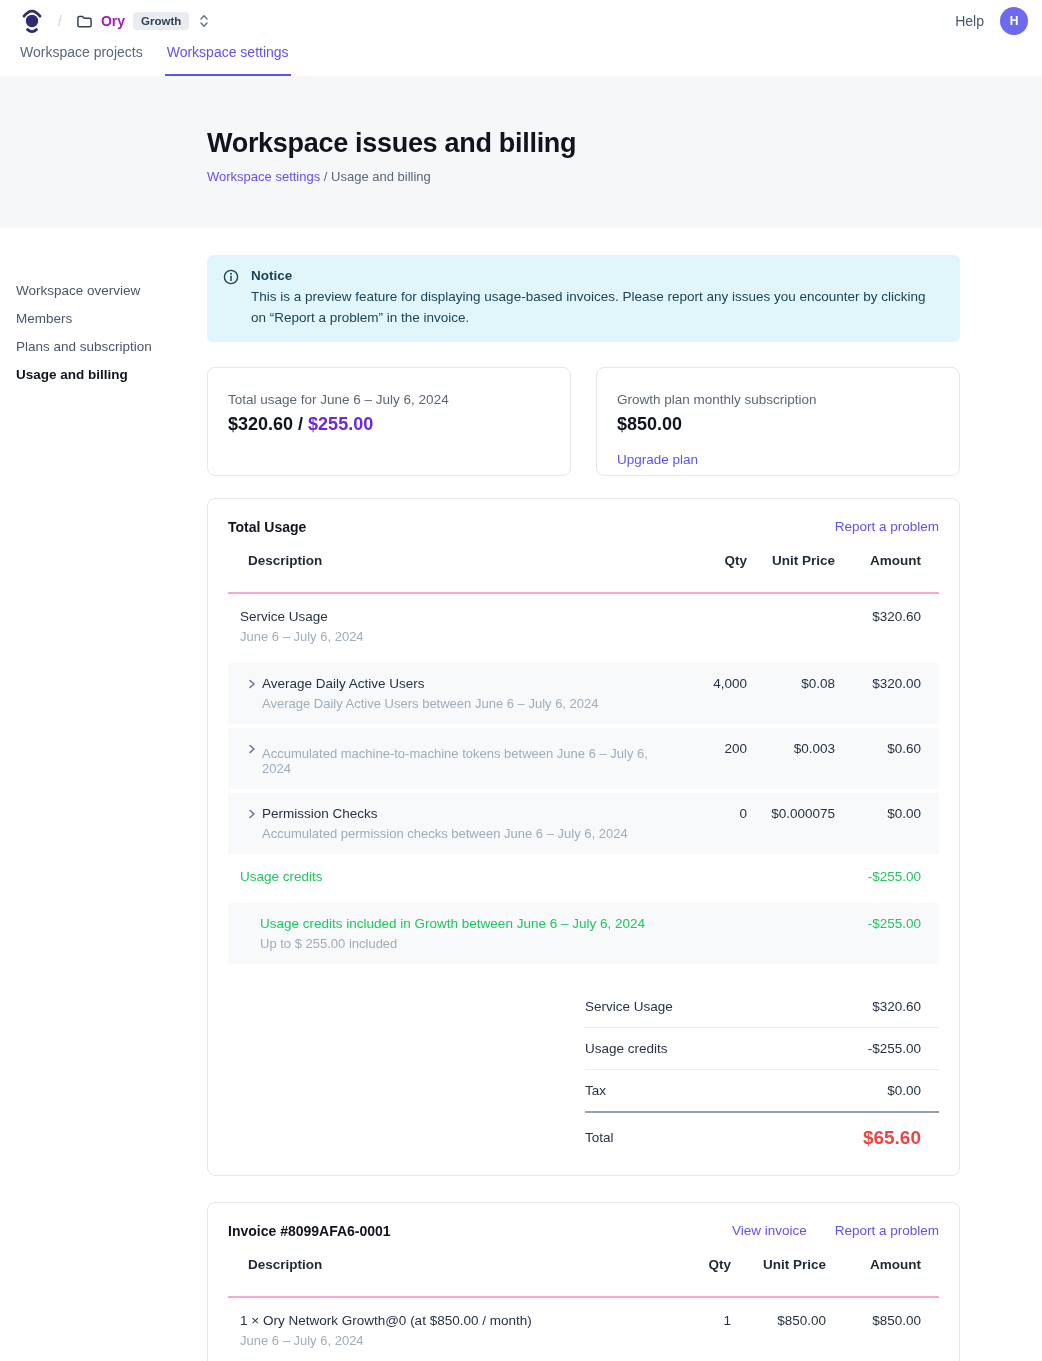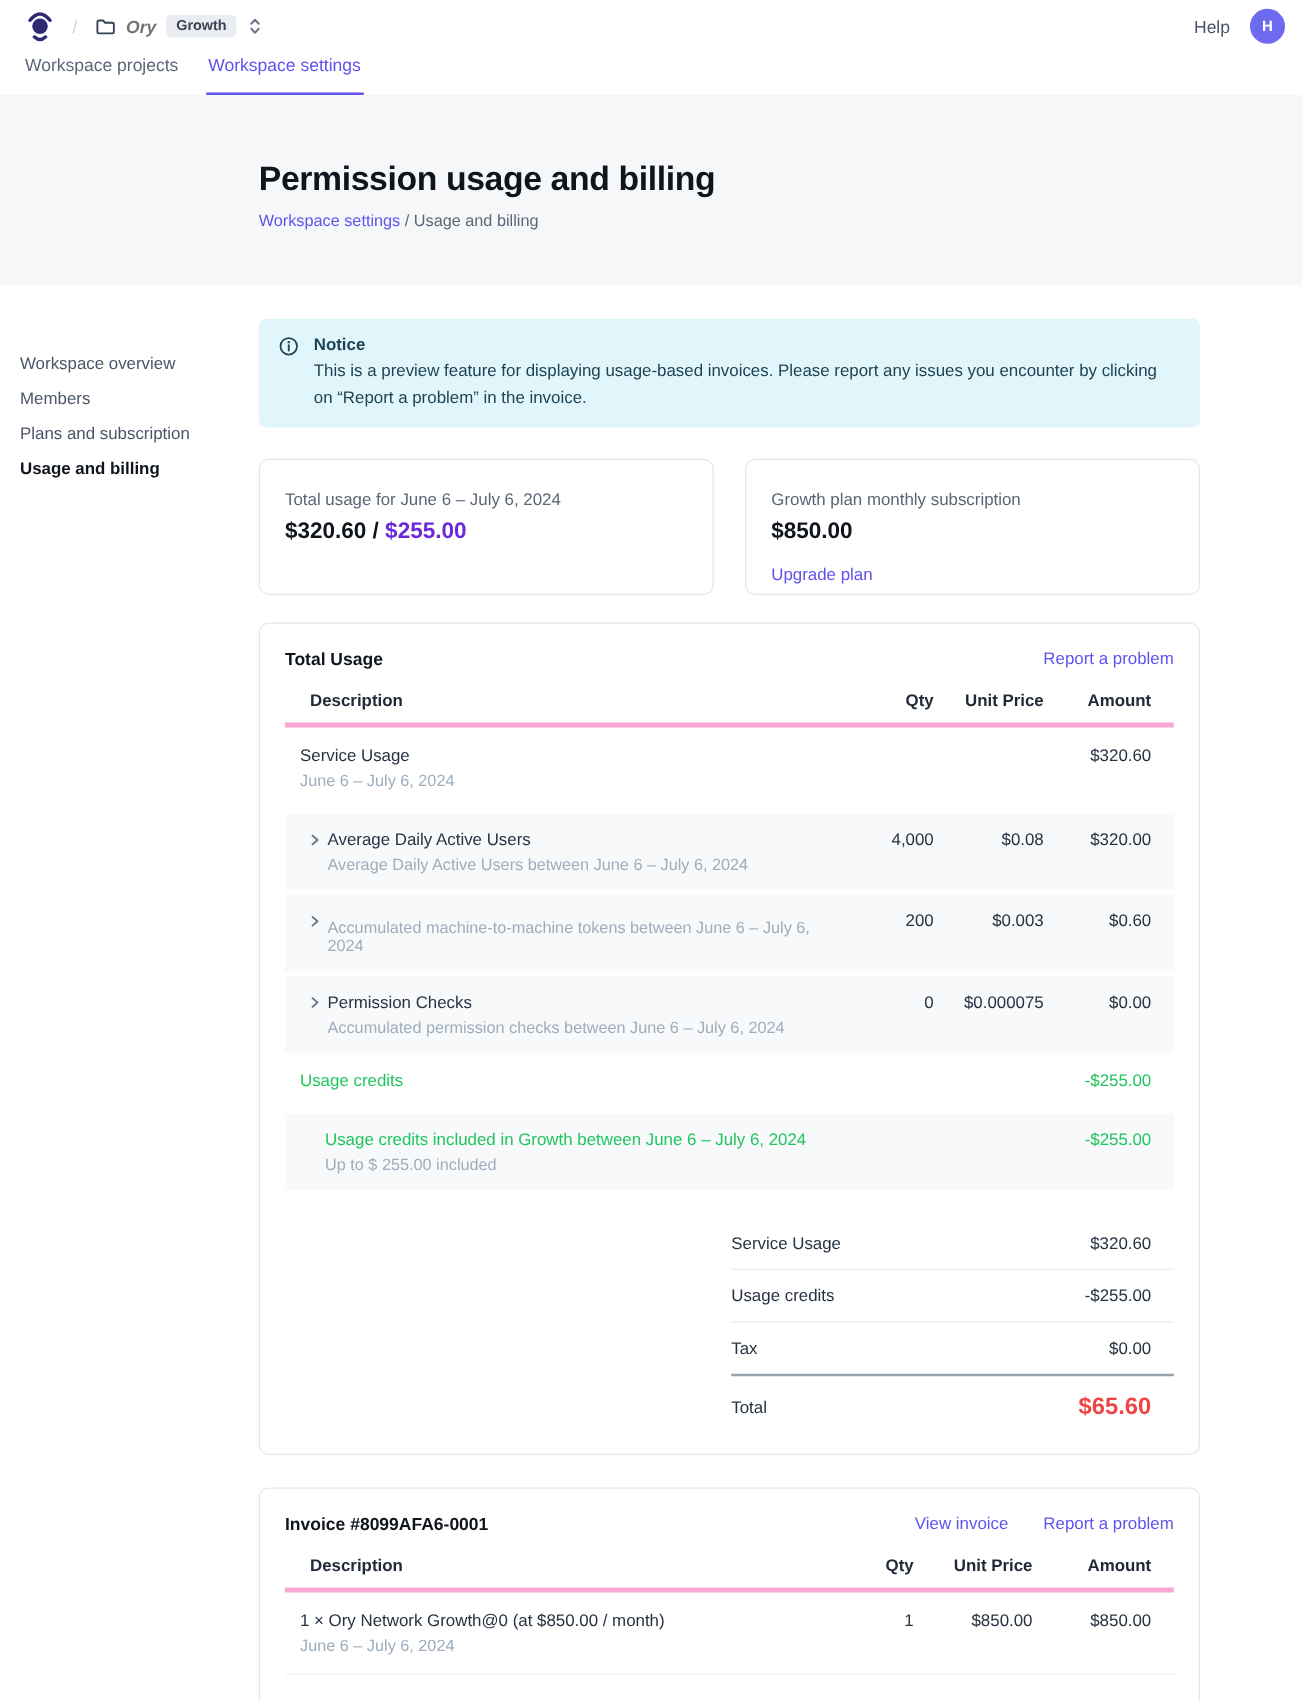"Ory" .ws-name { color: #737373 -> #a21caf; font-style: italic -> none }
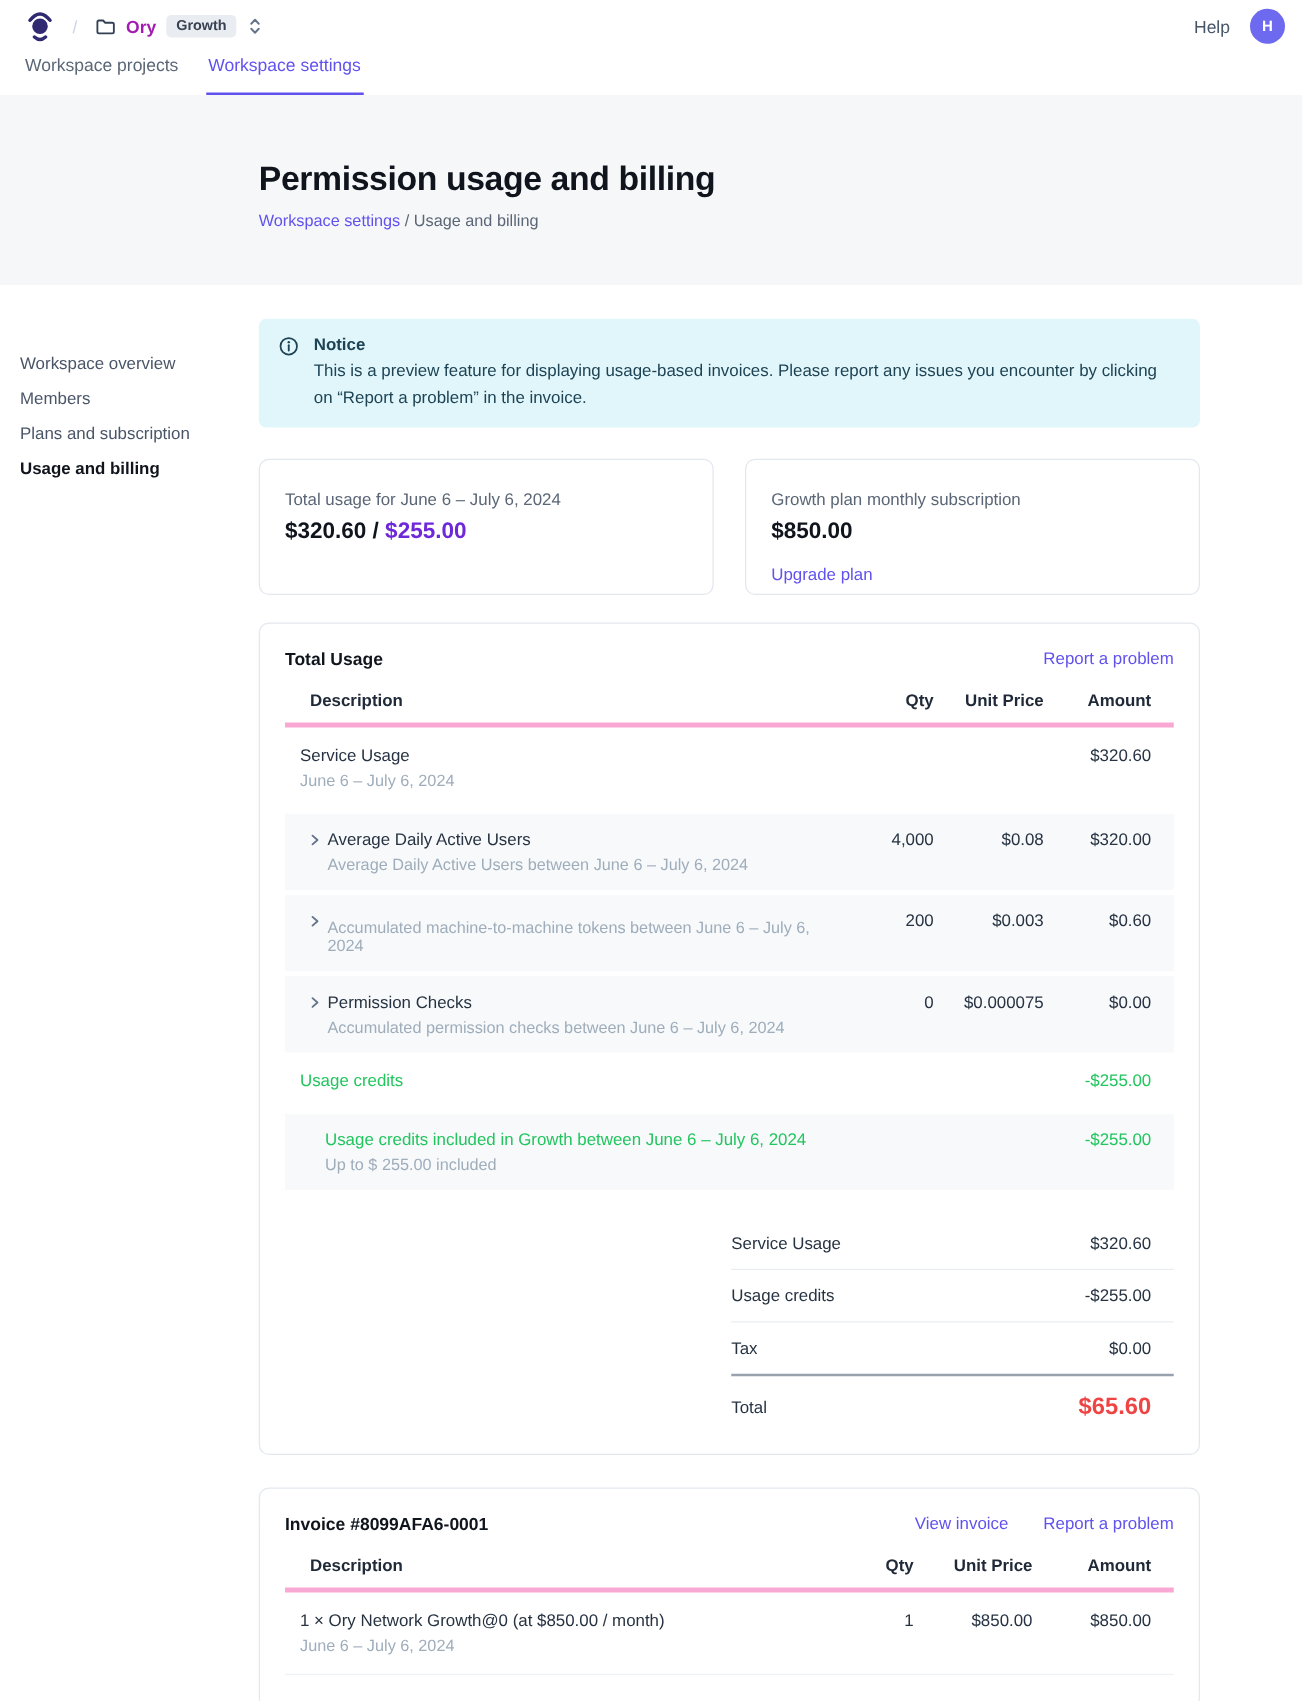"Permission usage and billing" h1 { text: Permission usage -> Workspace issues }
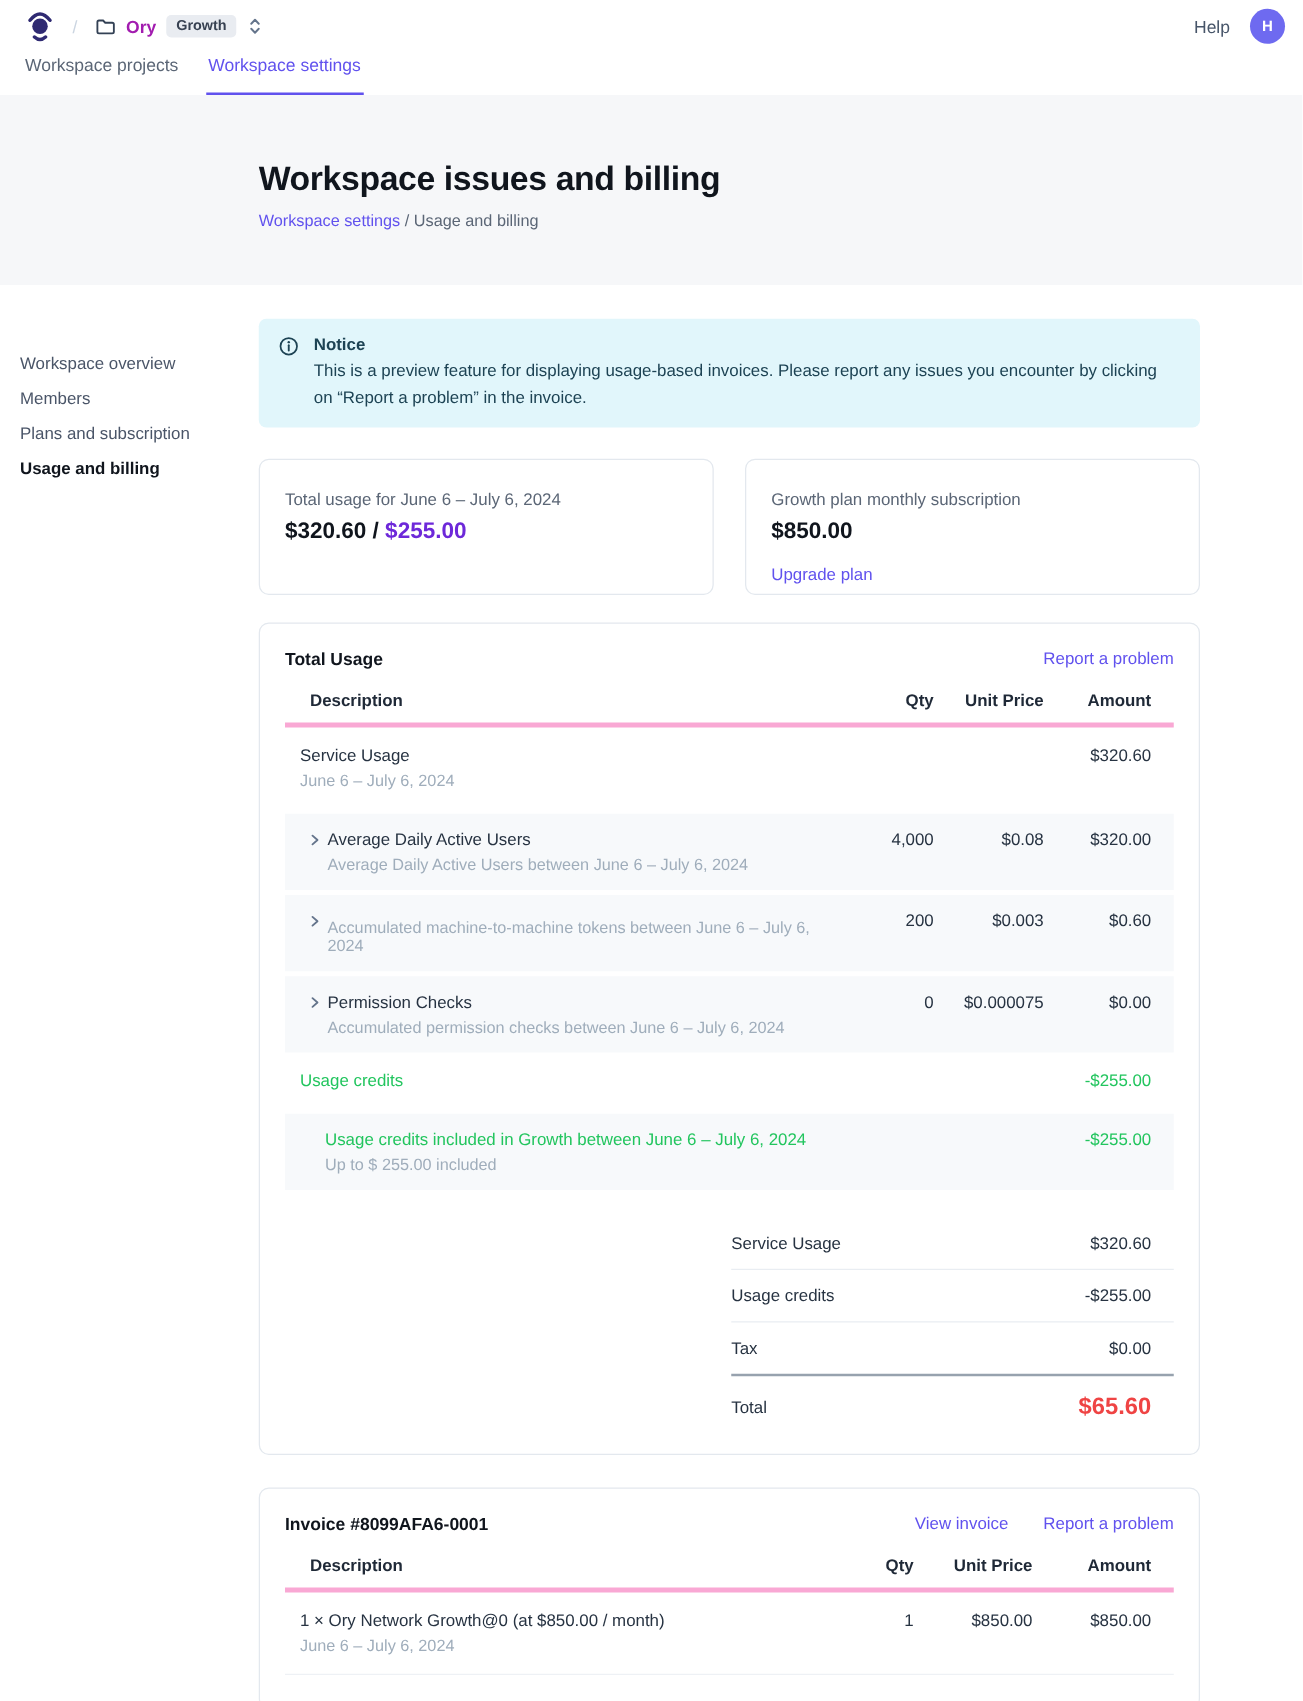"Description" .thead { border-bottom: 4px solid #f9a8d4 -> 2px solid #f9a8d4; padding: 0 18px 10px 20px -> 0 18px 24px 20px }
